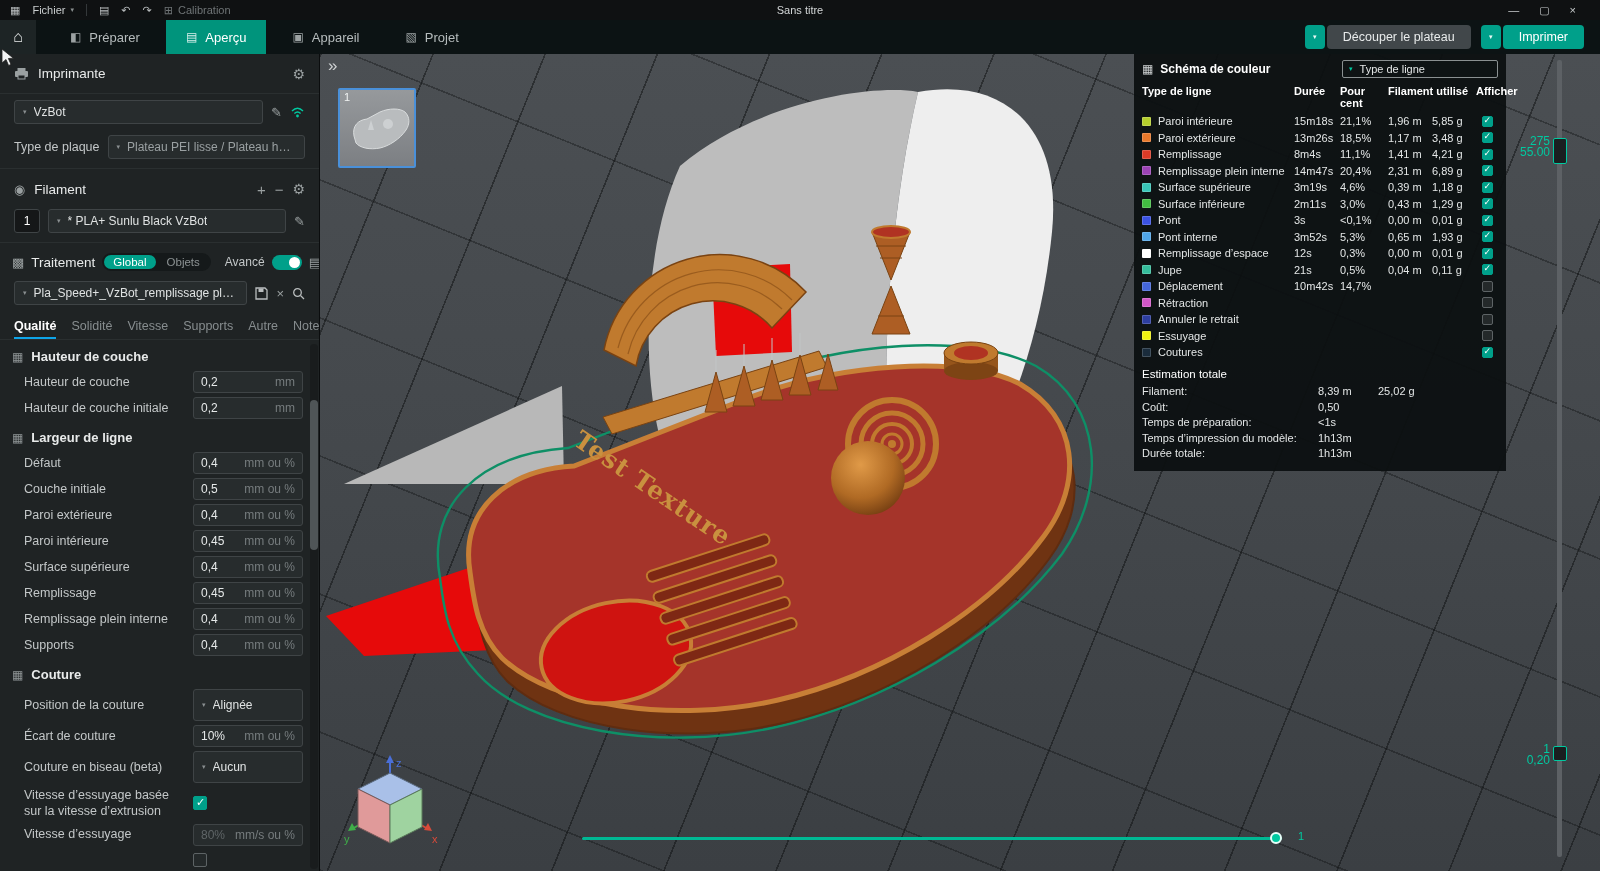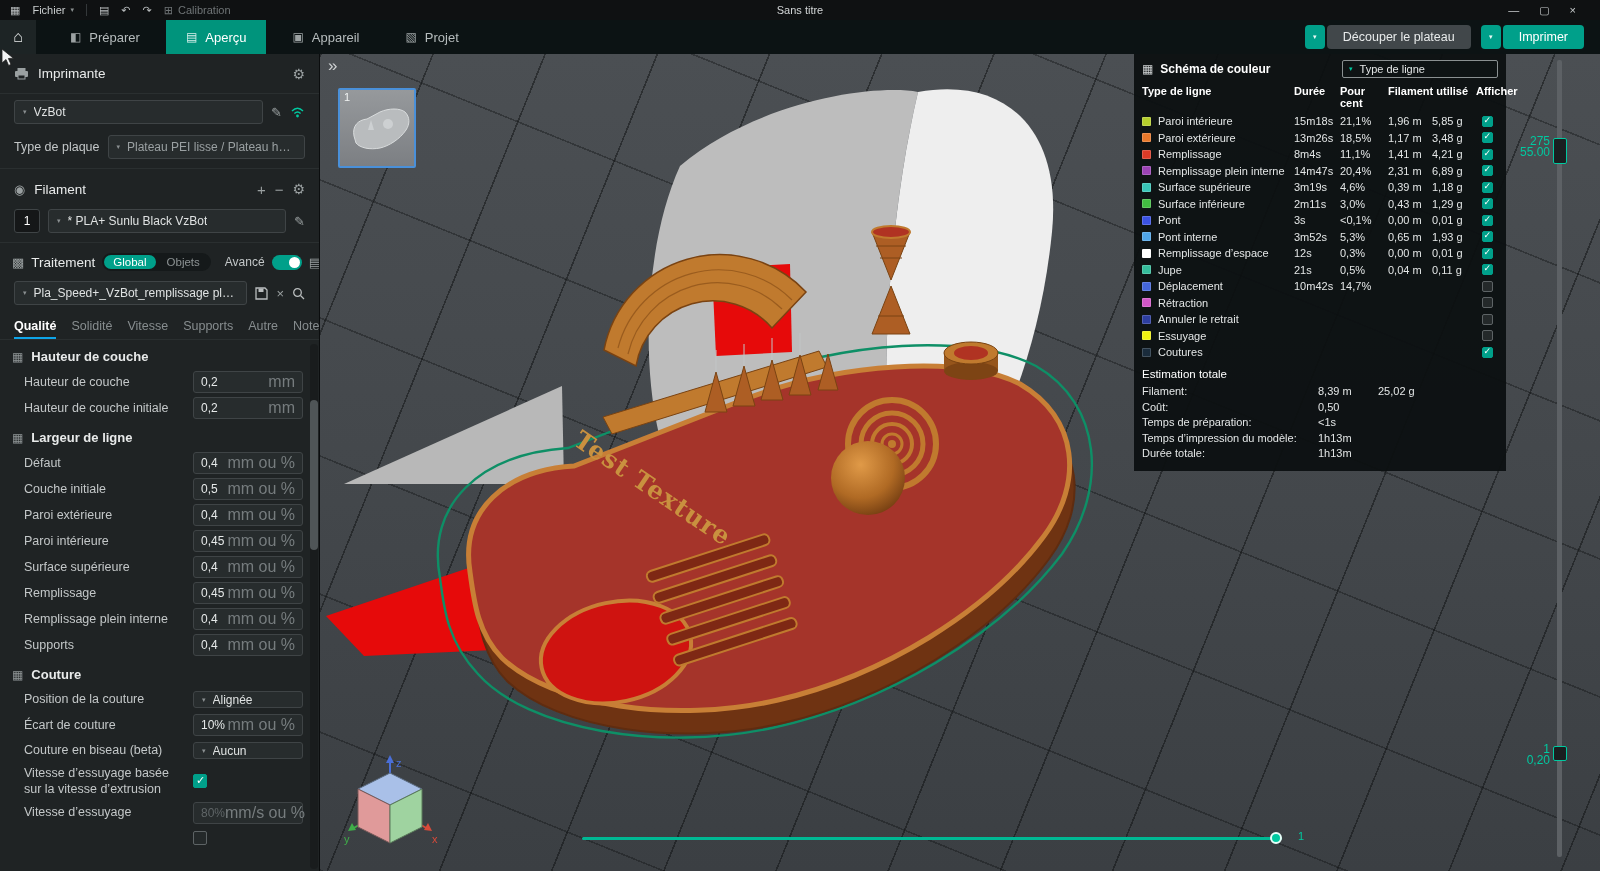"mm" .vbox .unit { font-size: 16px -> 12px }
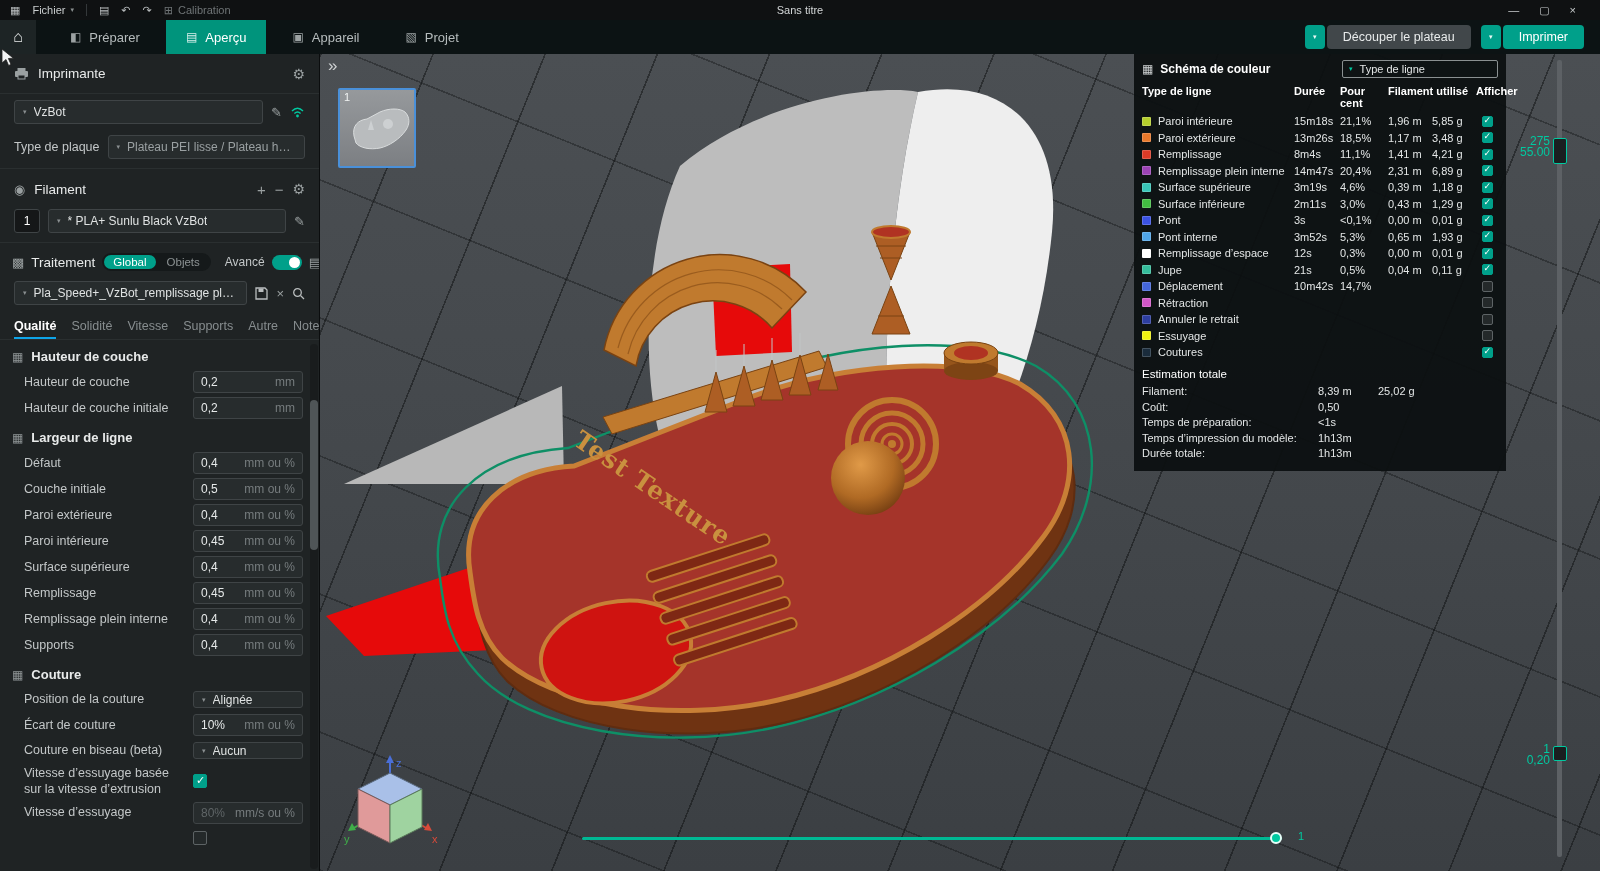"Alignée" .combo.small { height: 17px -> 32px }
